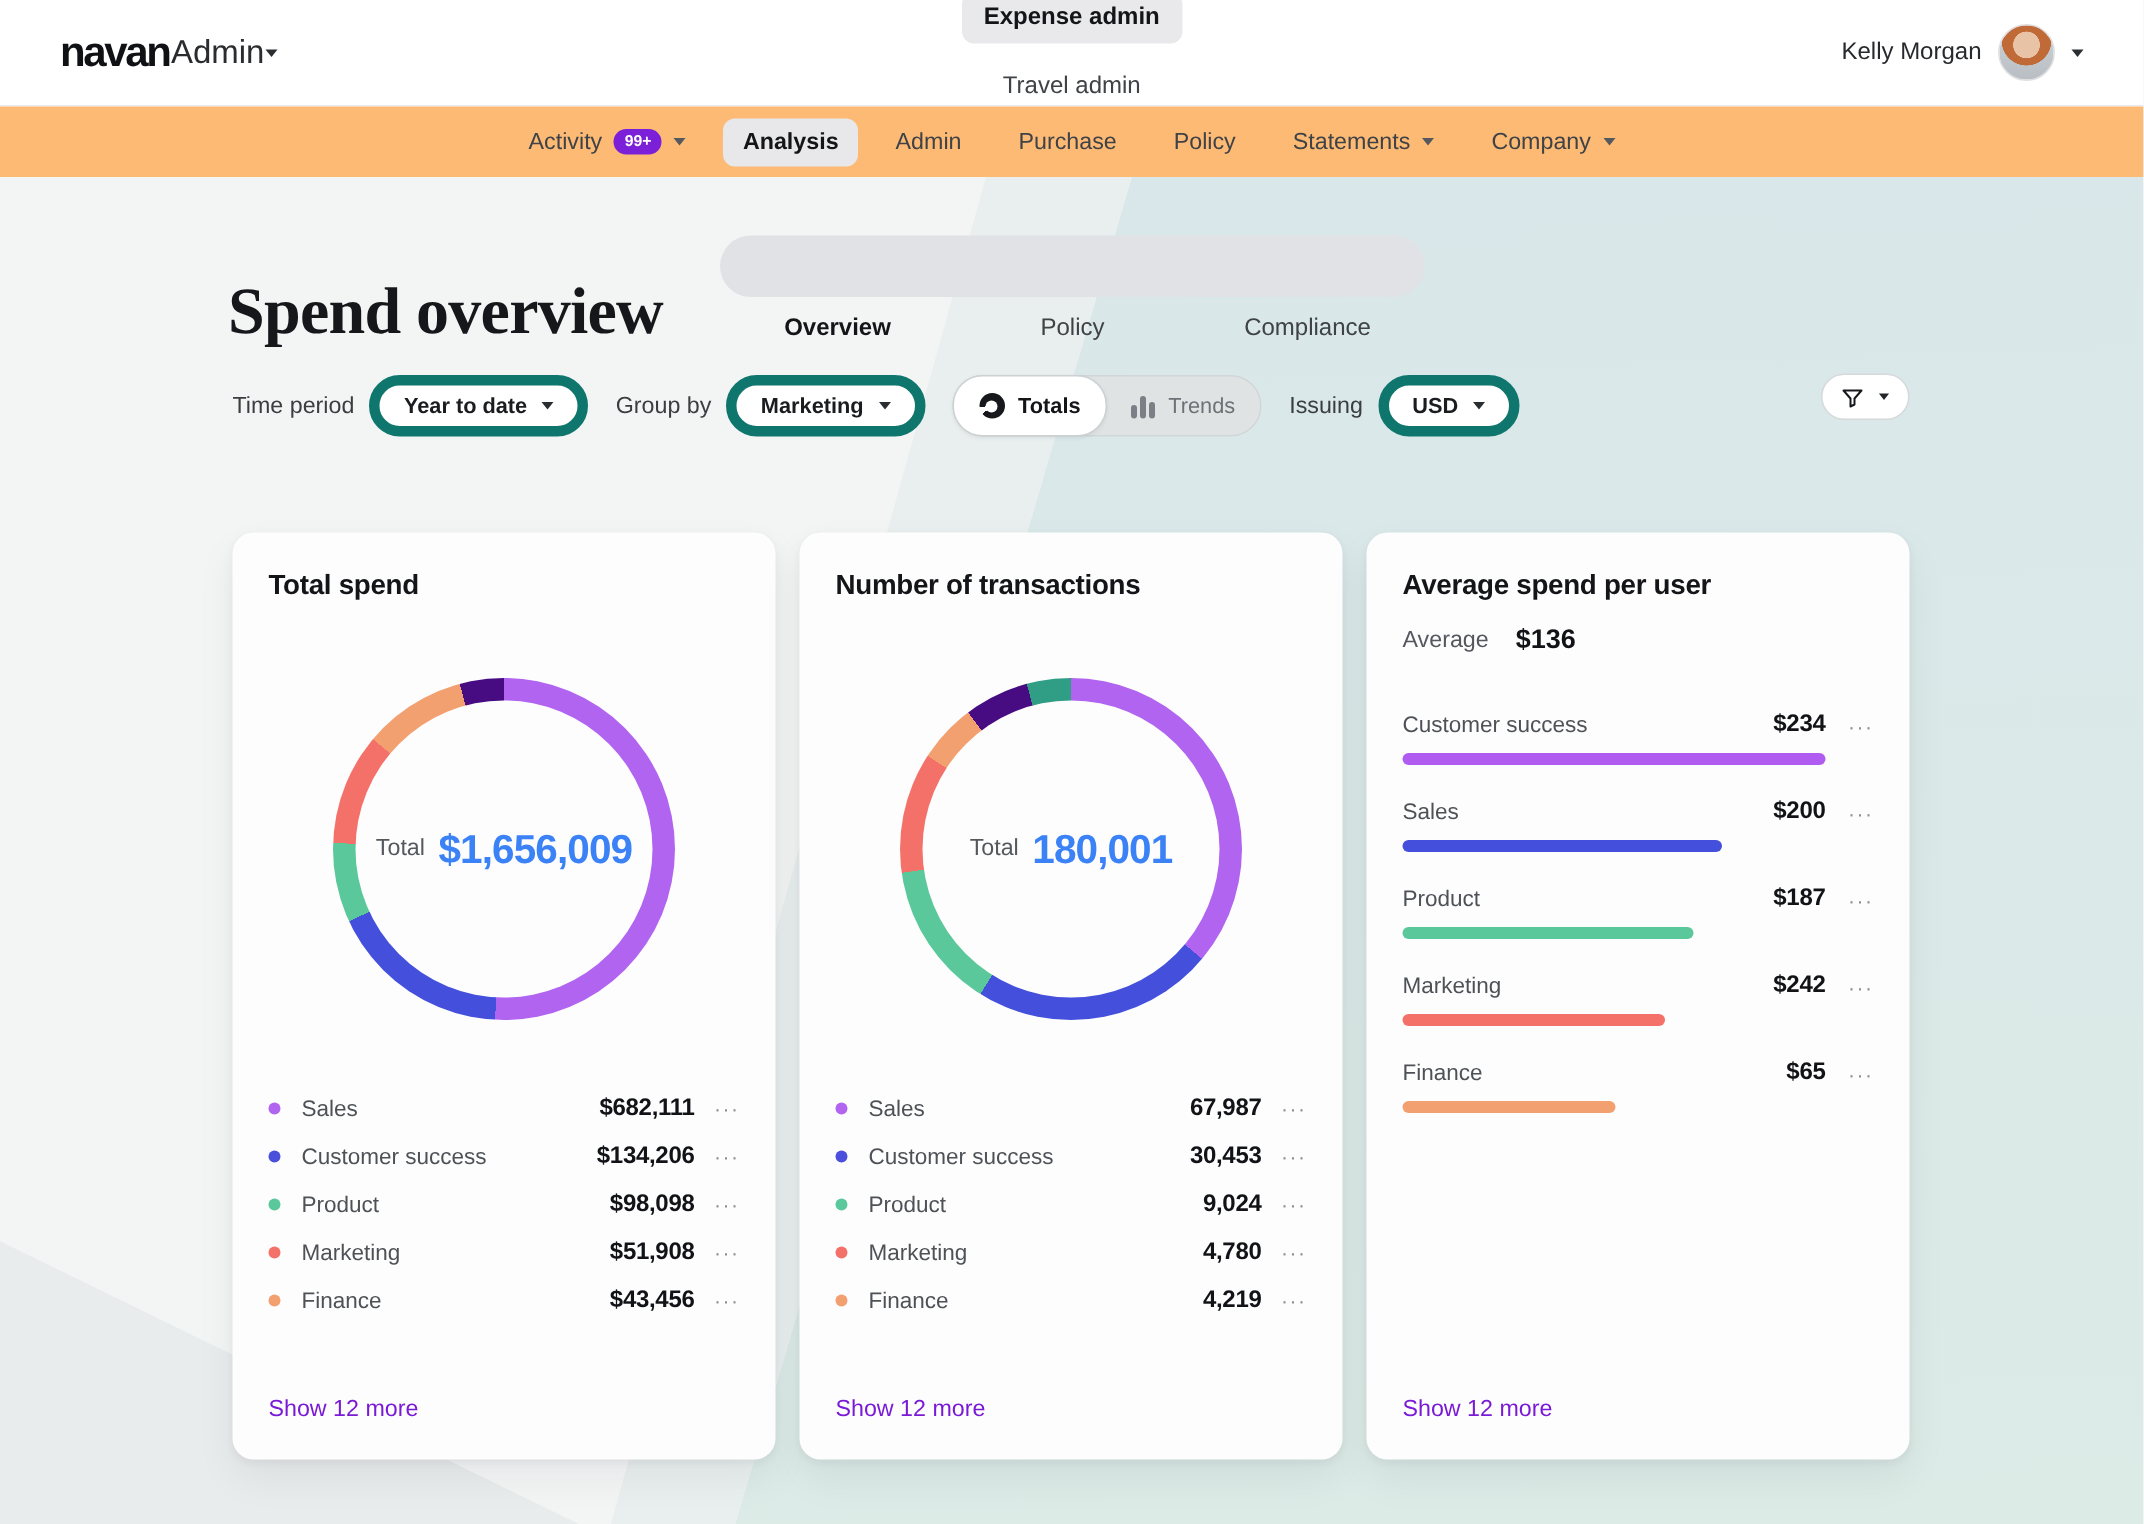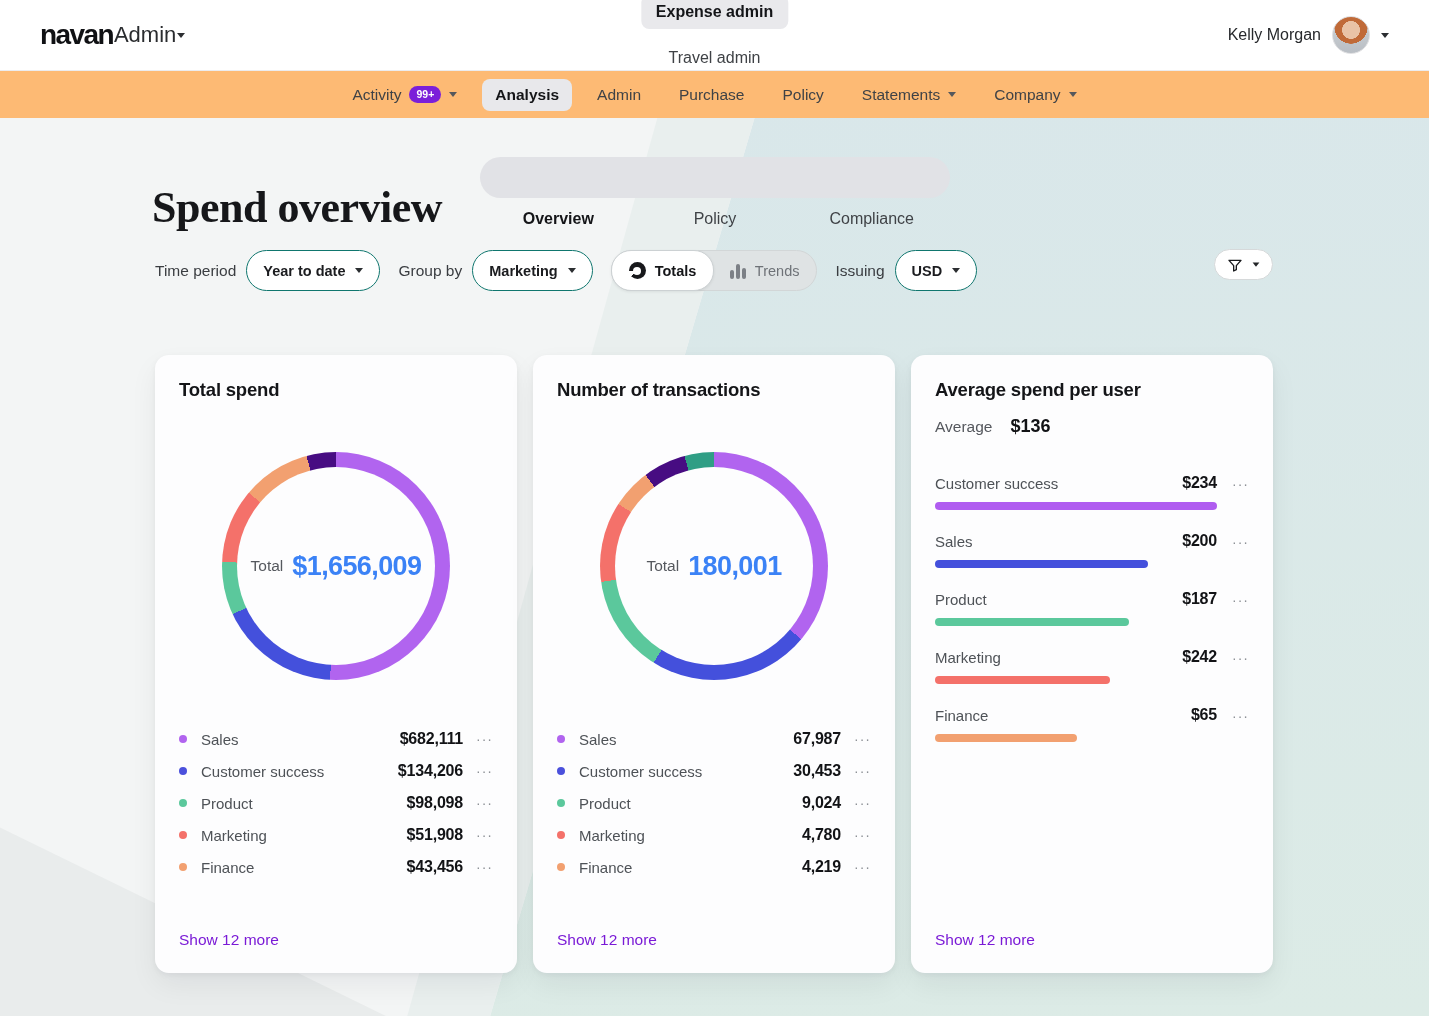"Year to date" .dropdown { border: 1px solid #0f766e -> 7px solid #0f766e }
